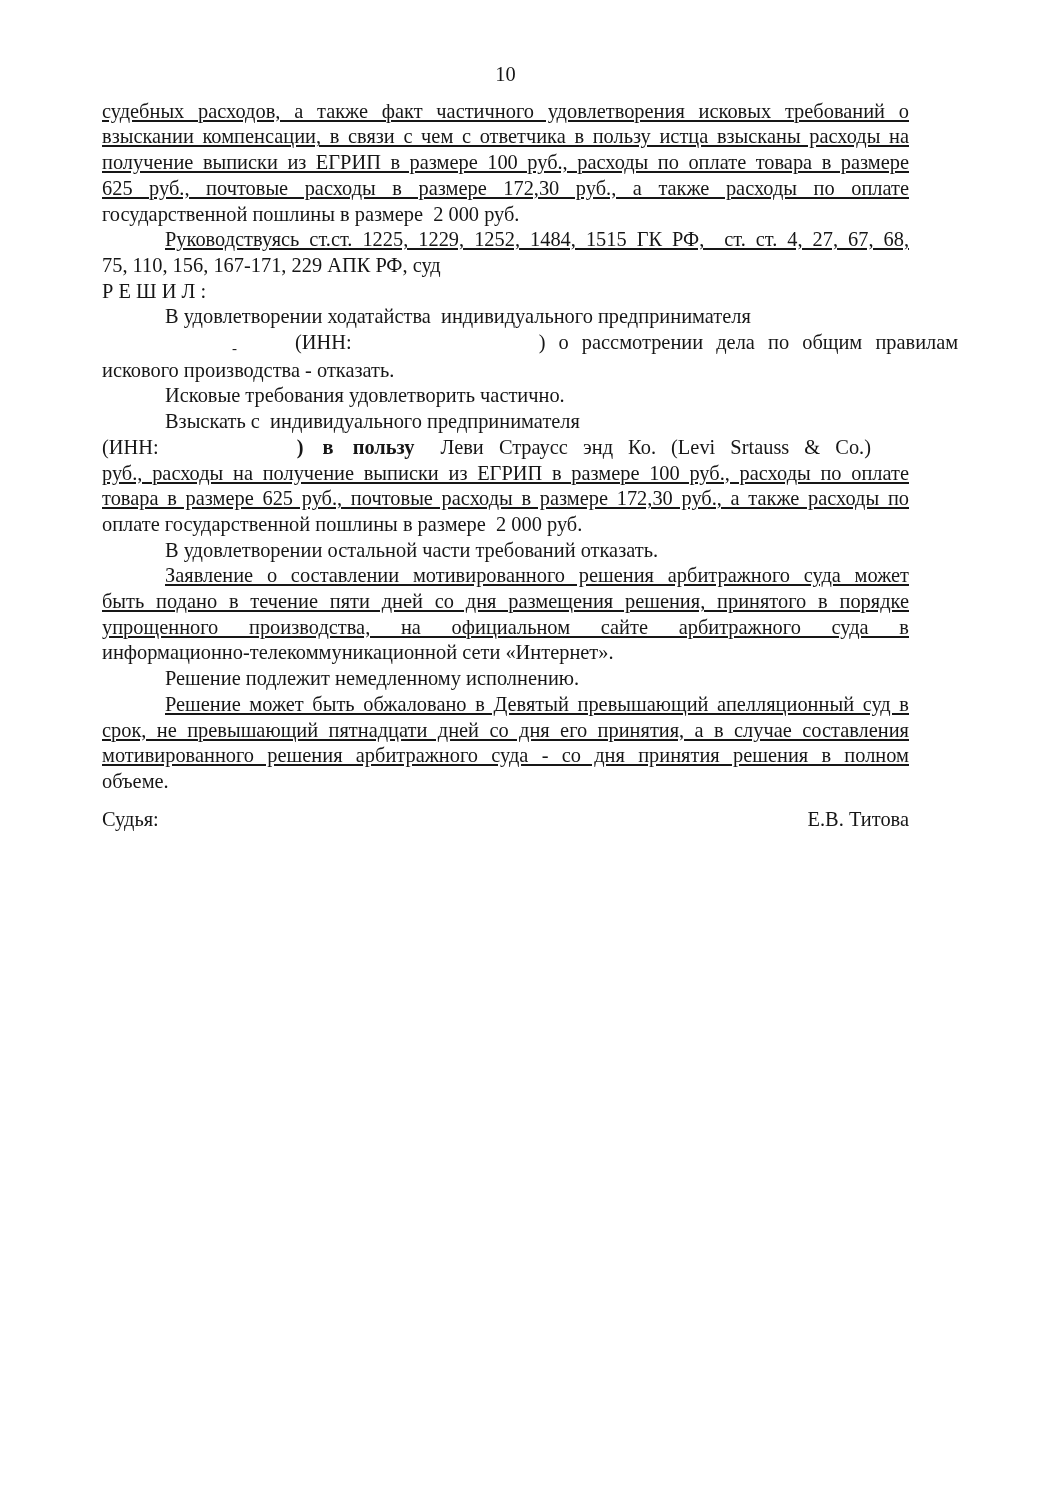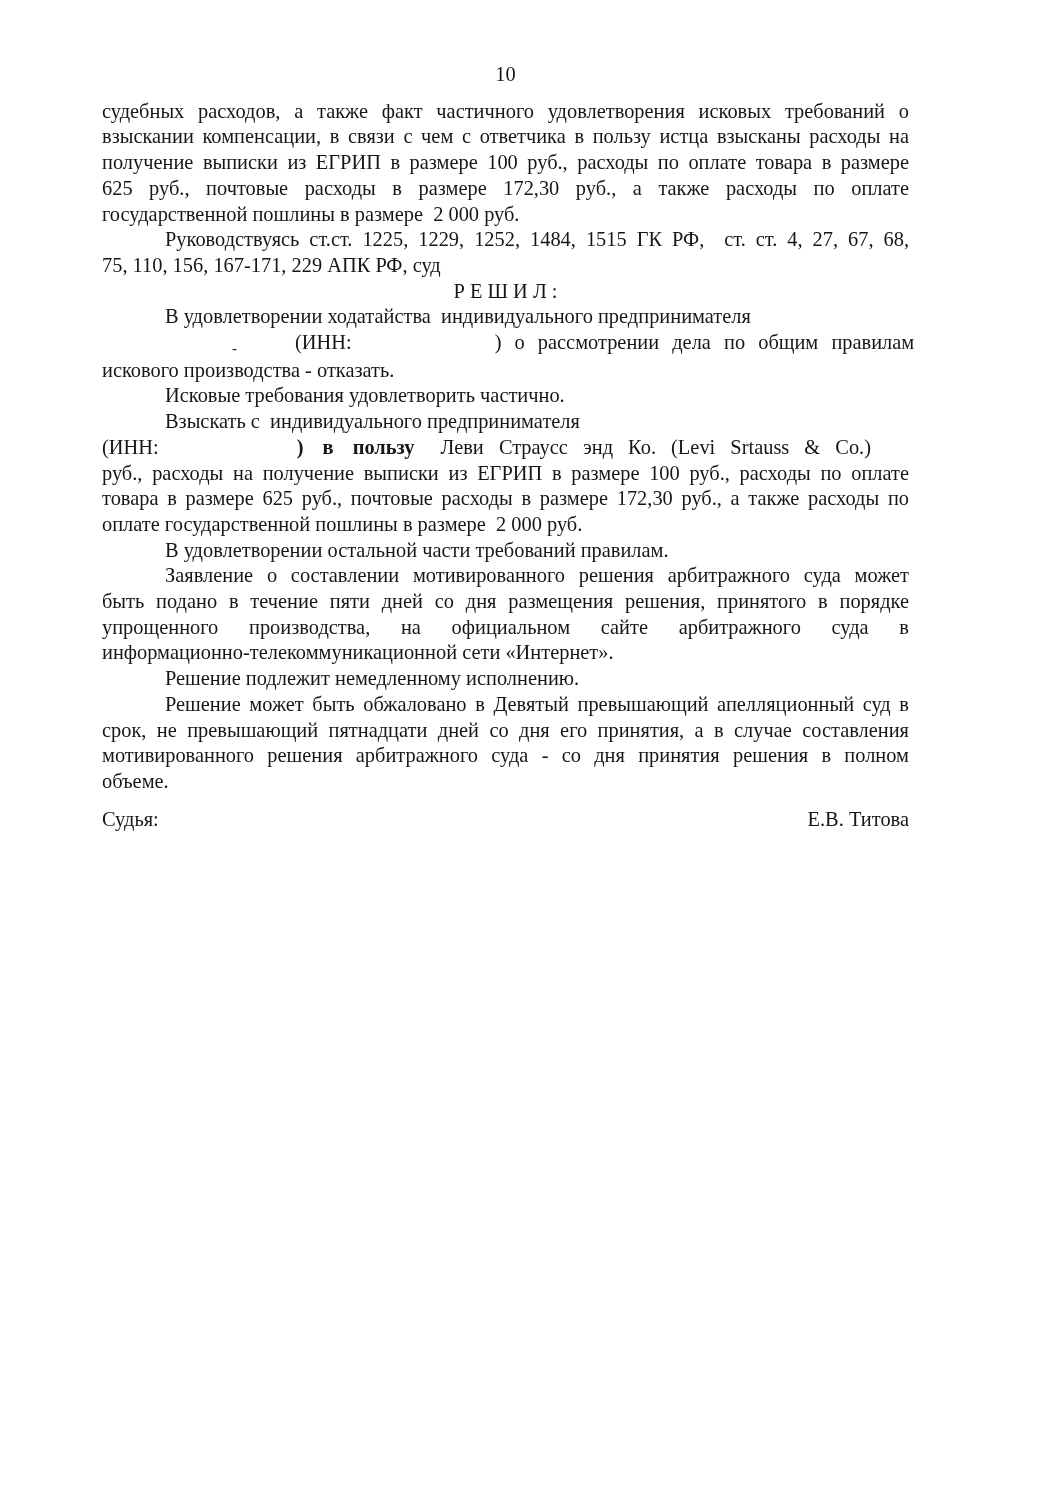"судебных расходов, а также факт" .line.j { text-decoration: none -> underline }
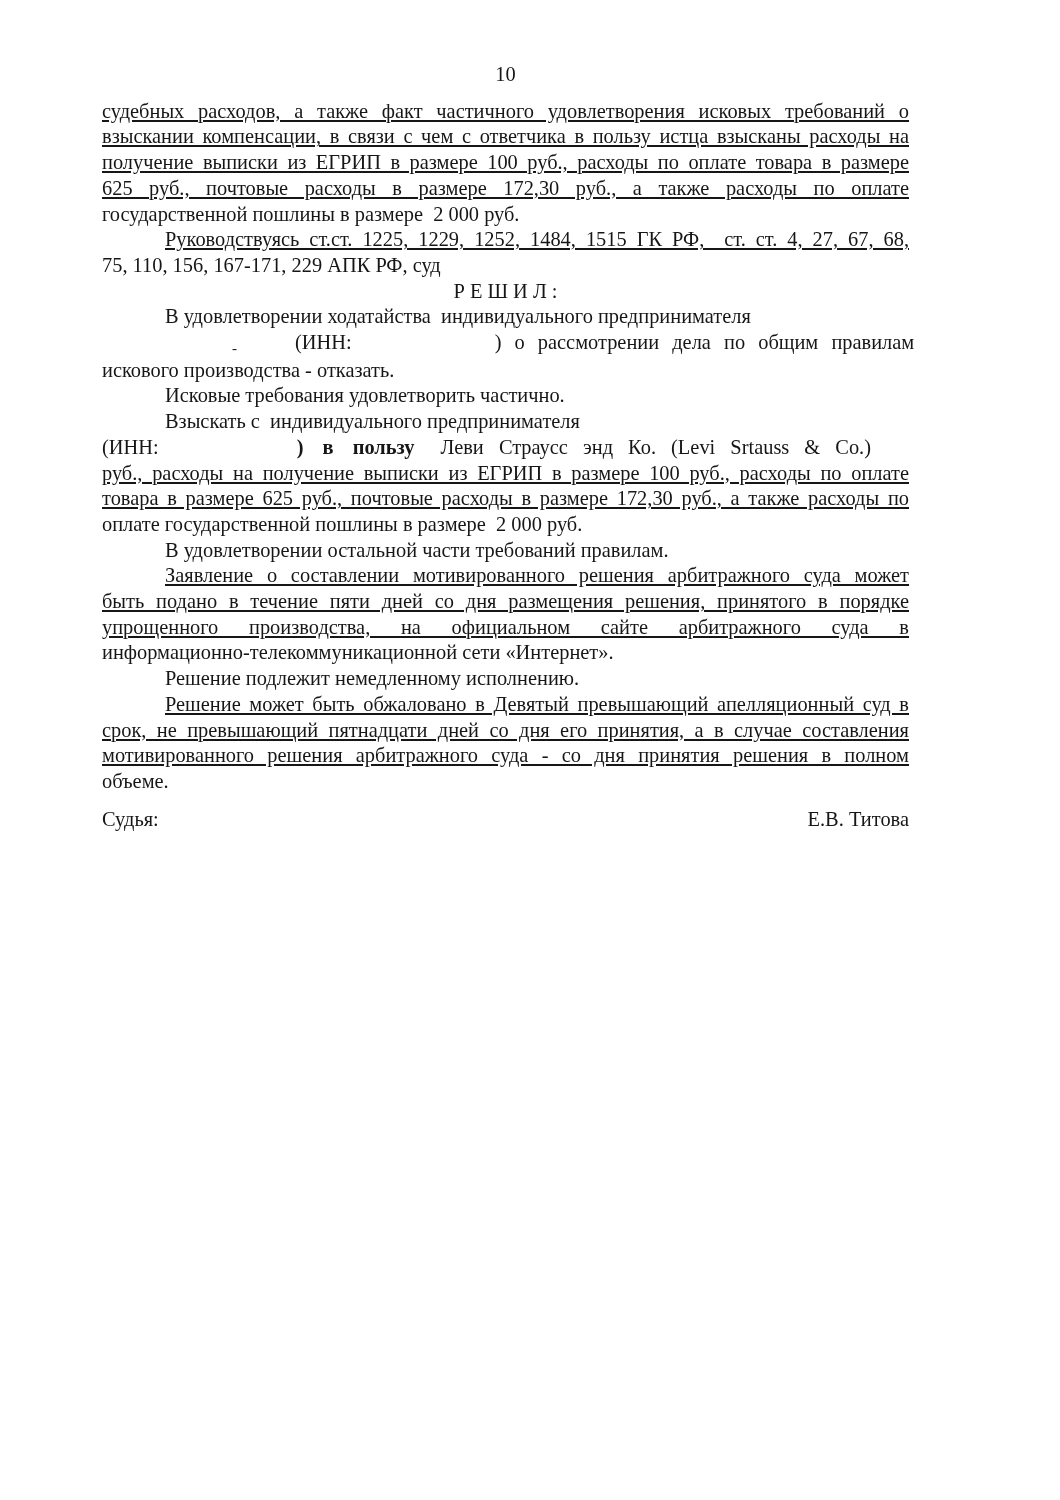"Р Е Ш И Л" .line.c { text-align: center -> left }
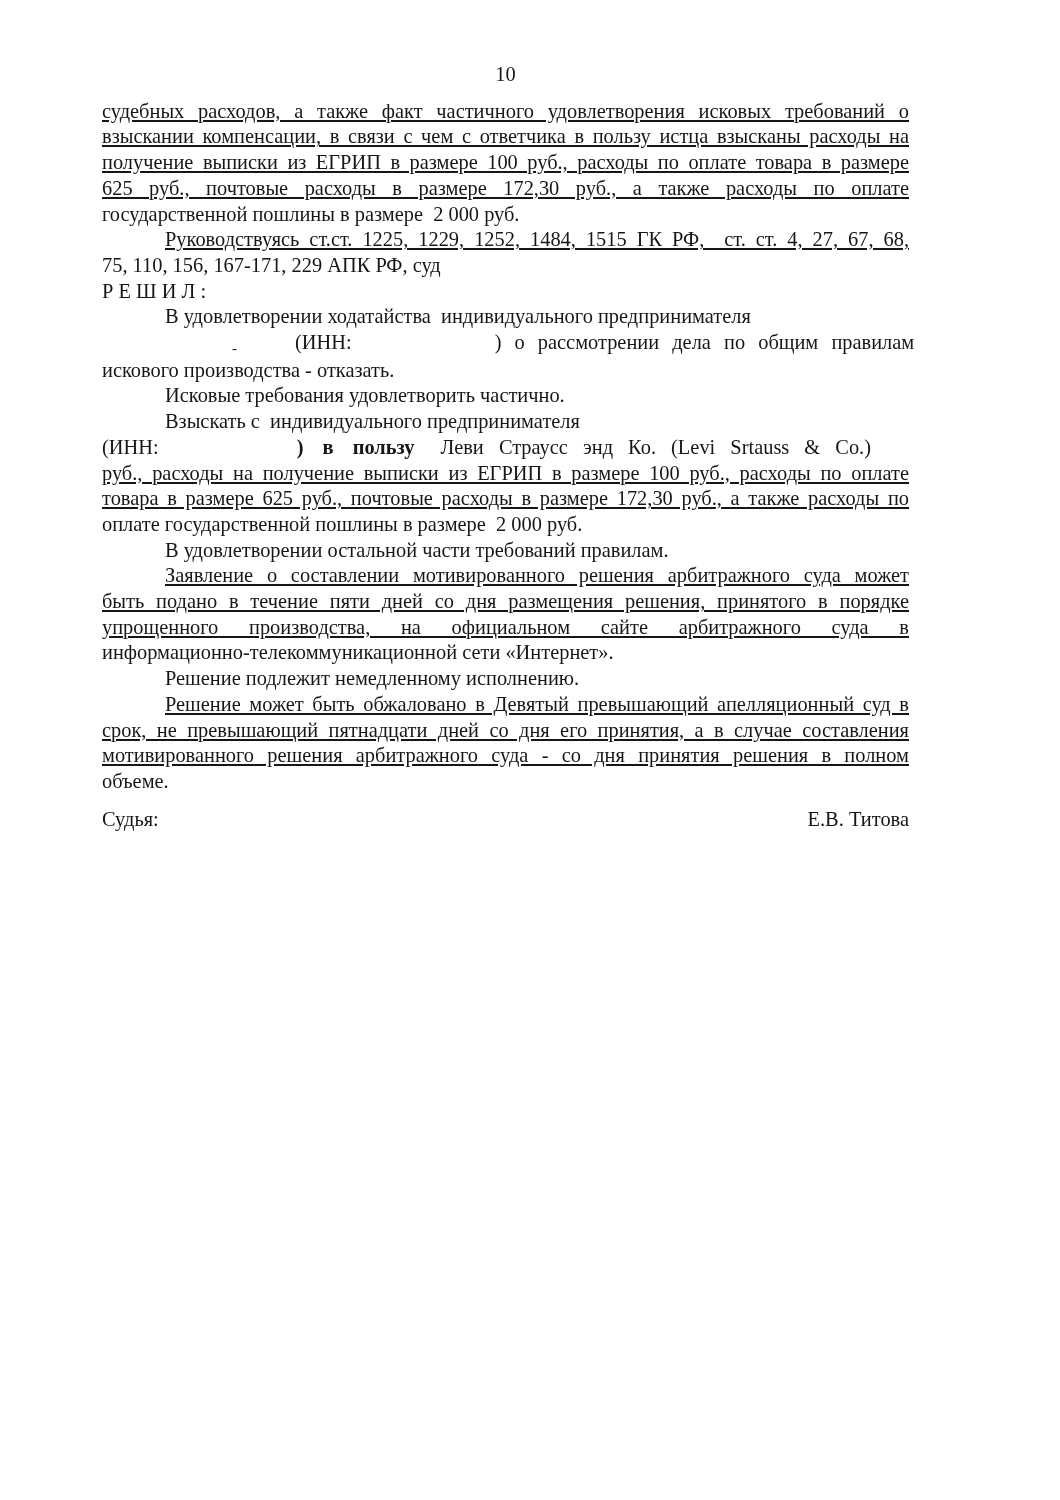") о рассмотрении дела по" span { margin-left: none -> 44px }
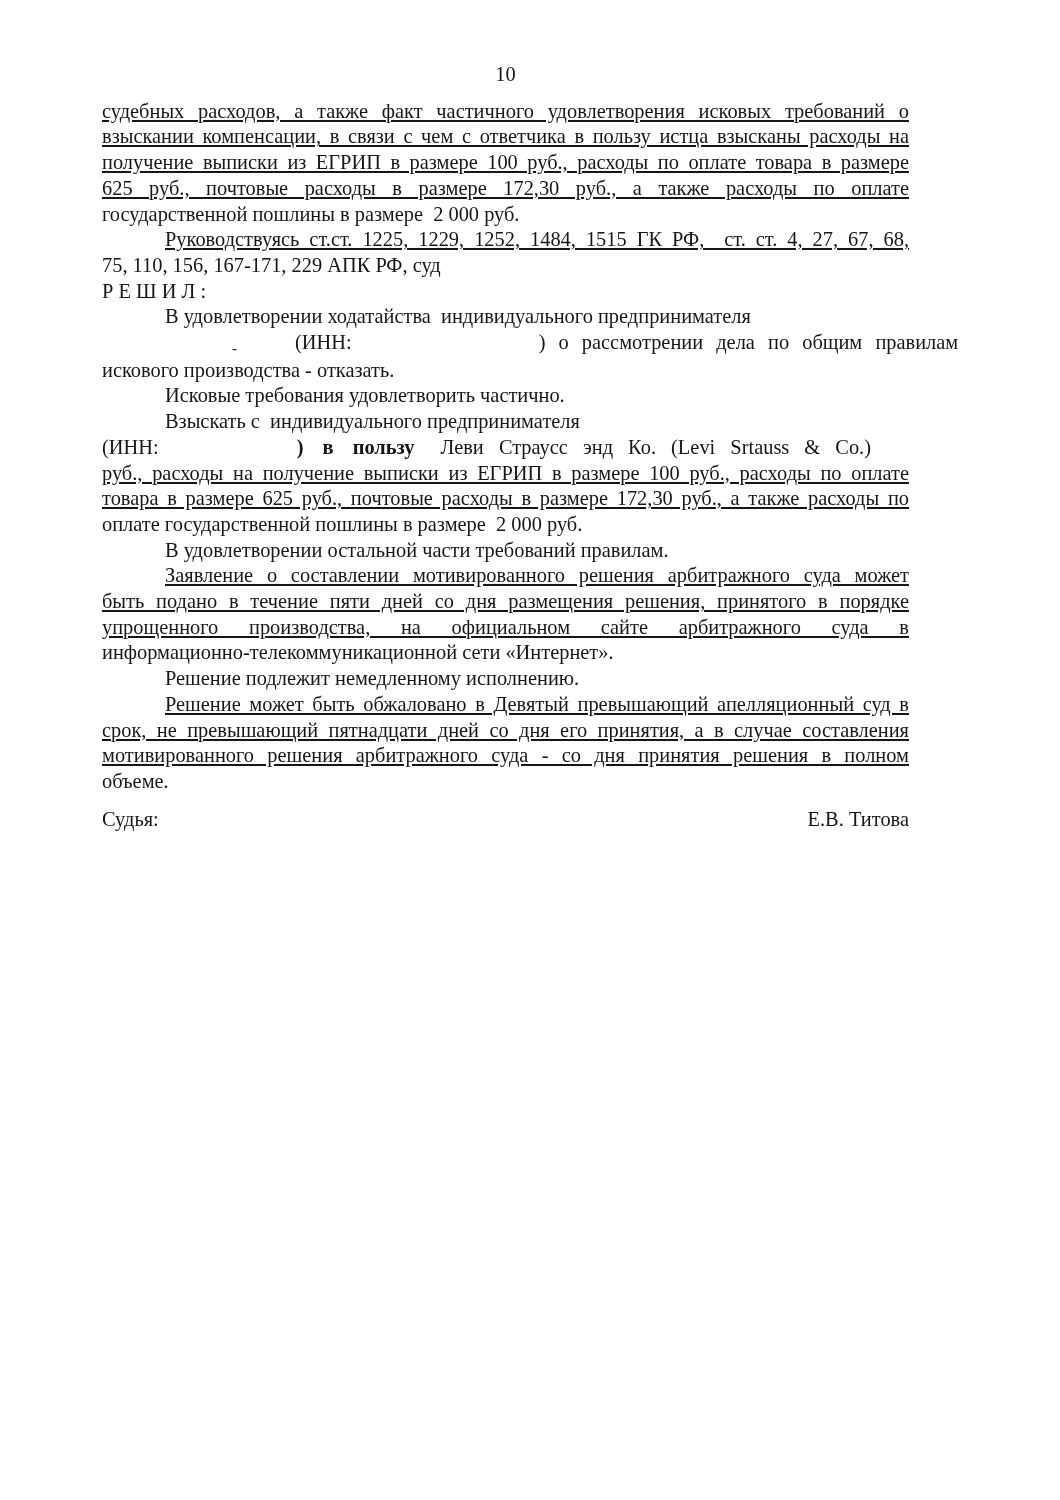"В удовлетворении остальной части" div.line { text: правилам -> отказать }
